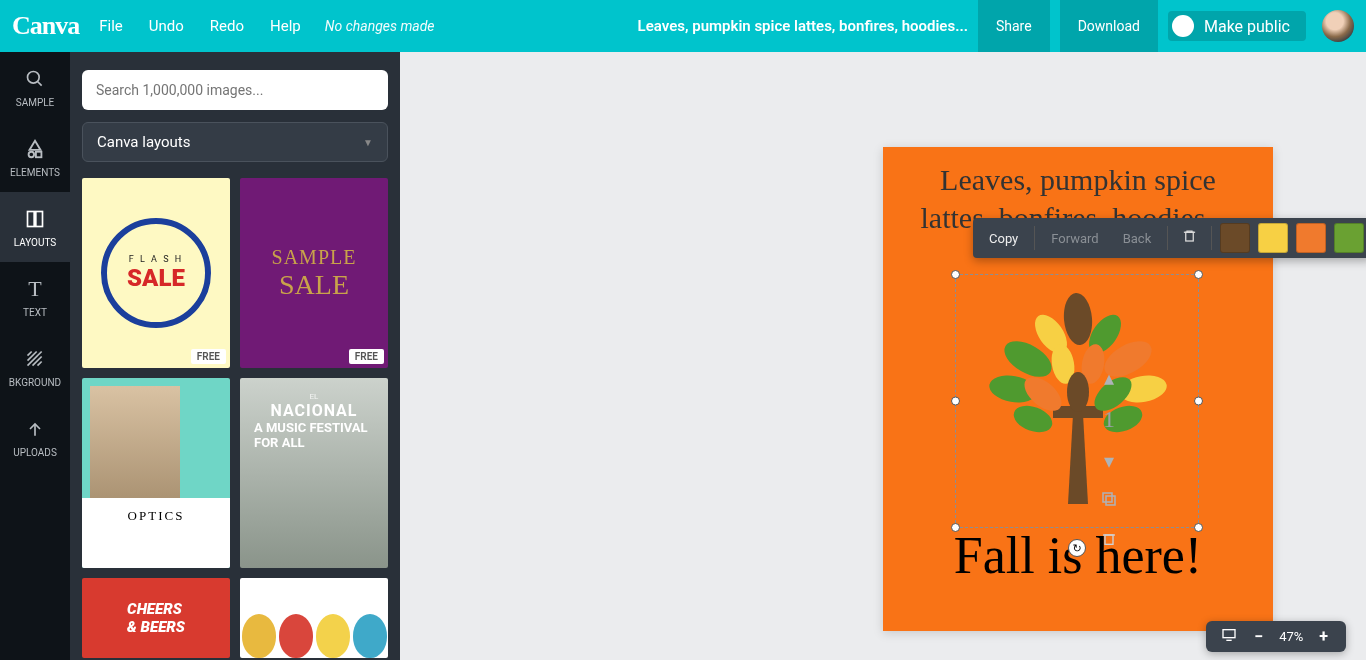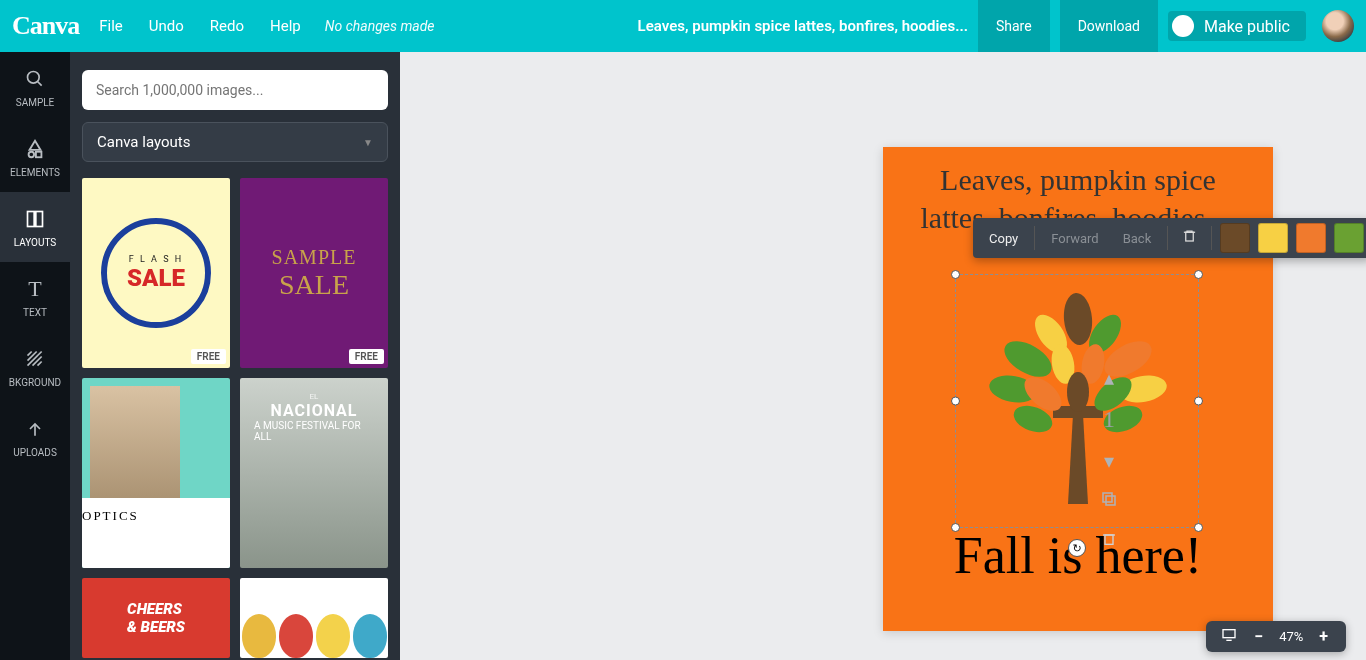"A MUSIC FESTIVAL FOR ALL" div { font-size: 10px -> 13px; font-weight: none -> bold }
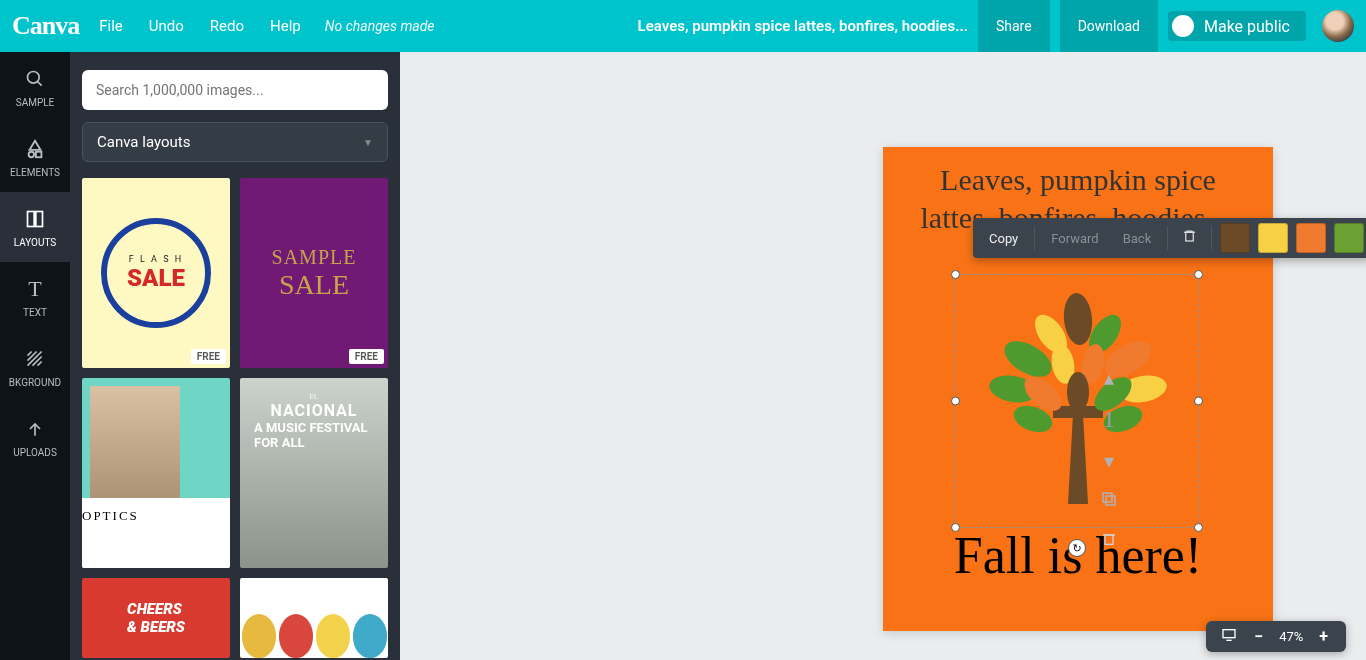"OPTICS" .tpl3 .bottom { text-align: none -> center }
